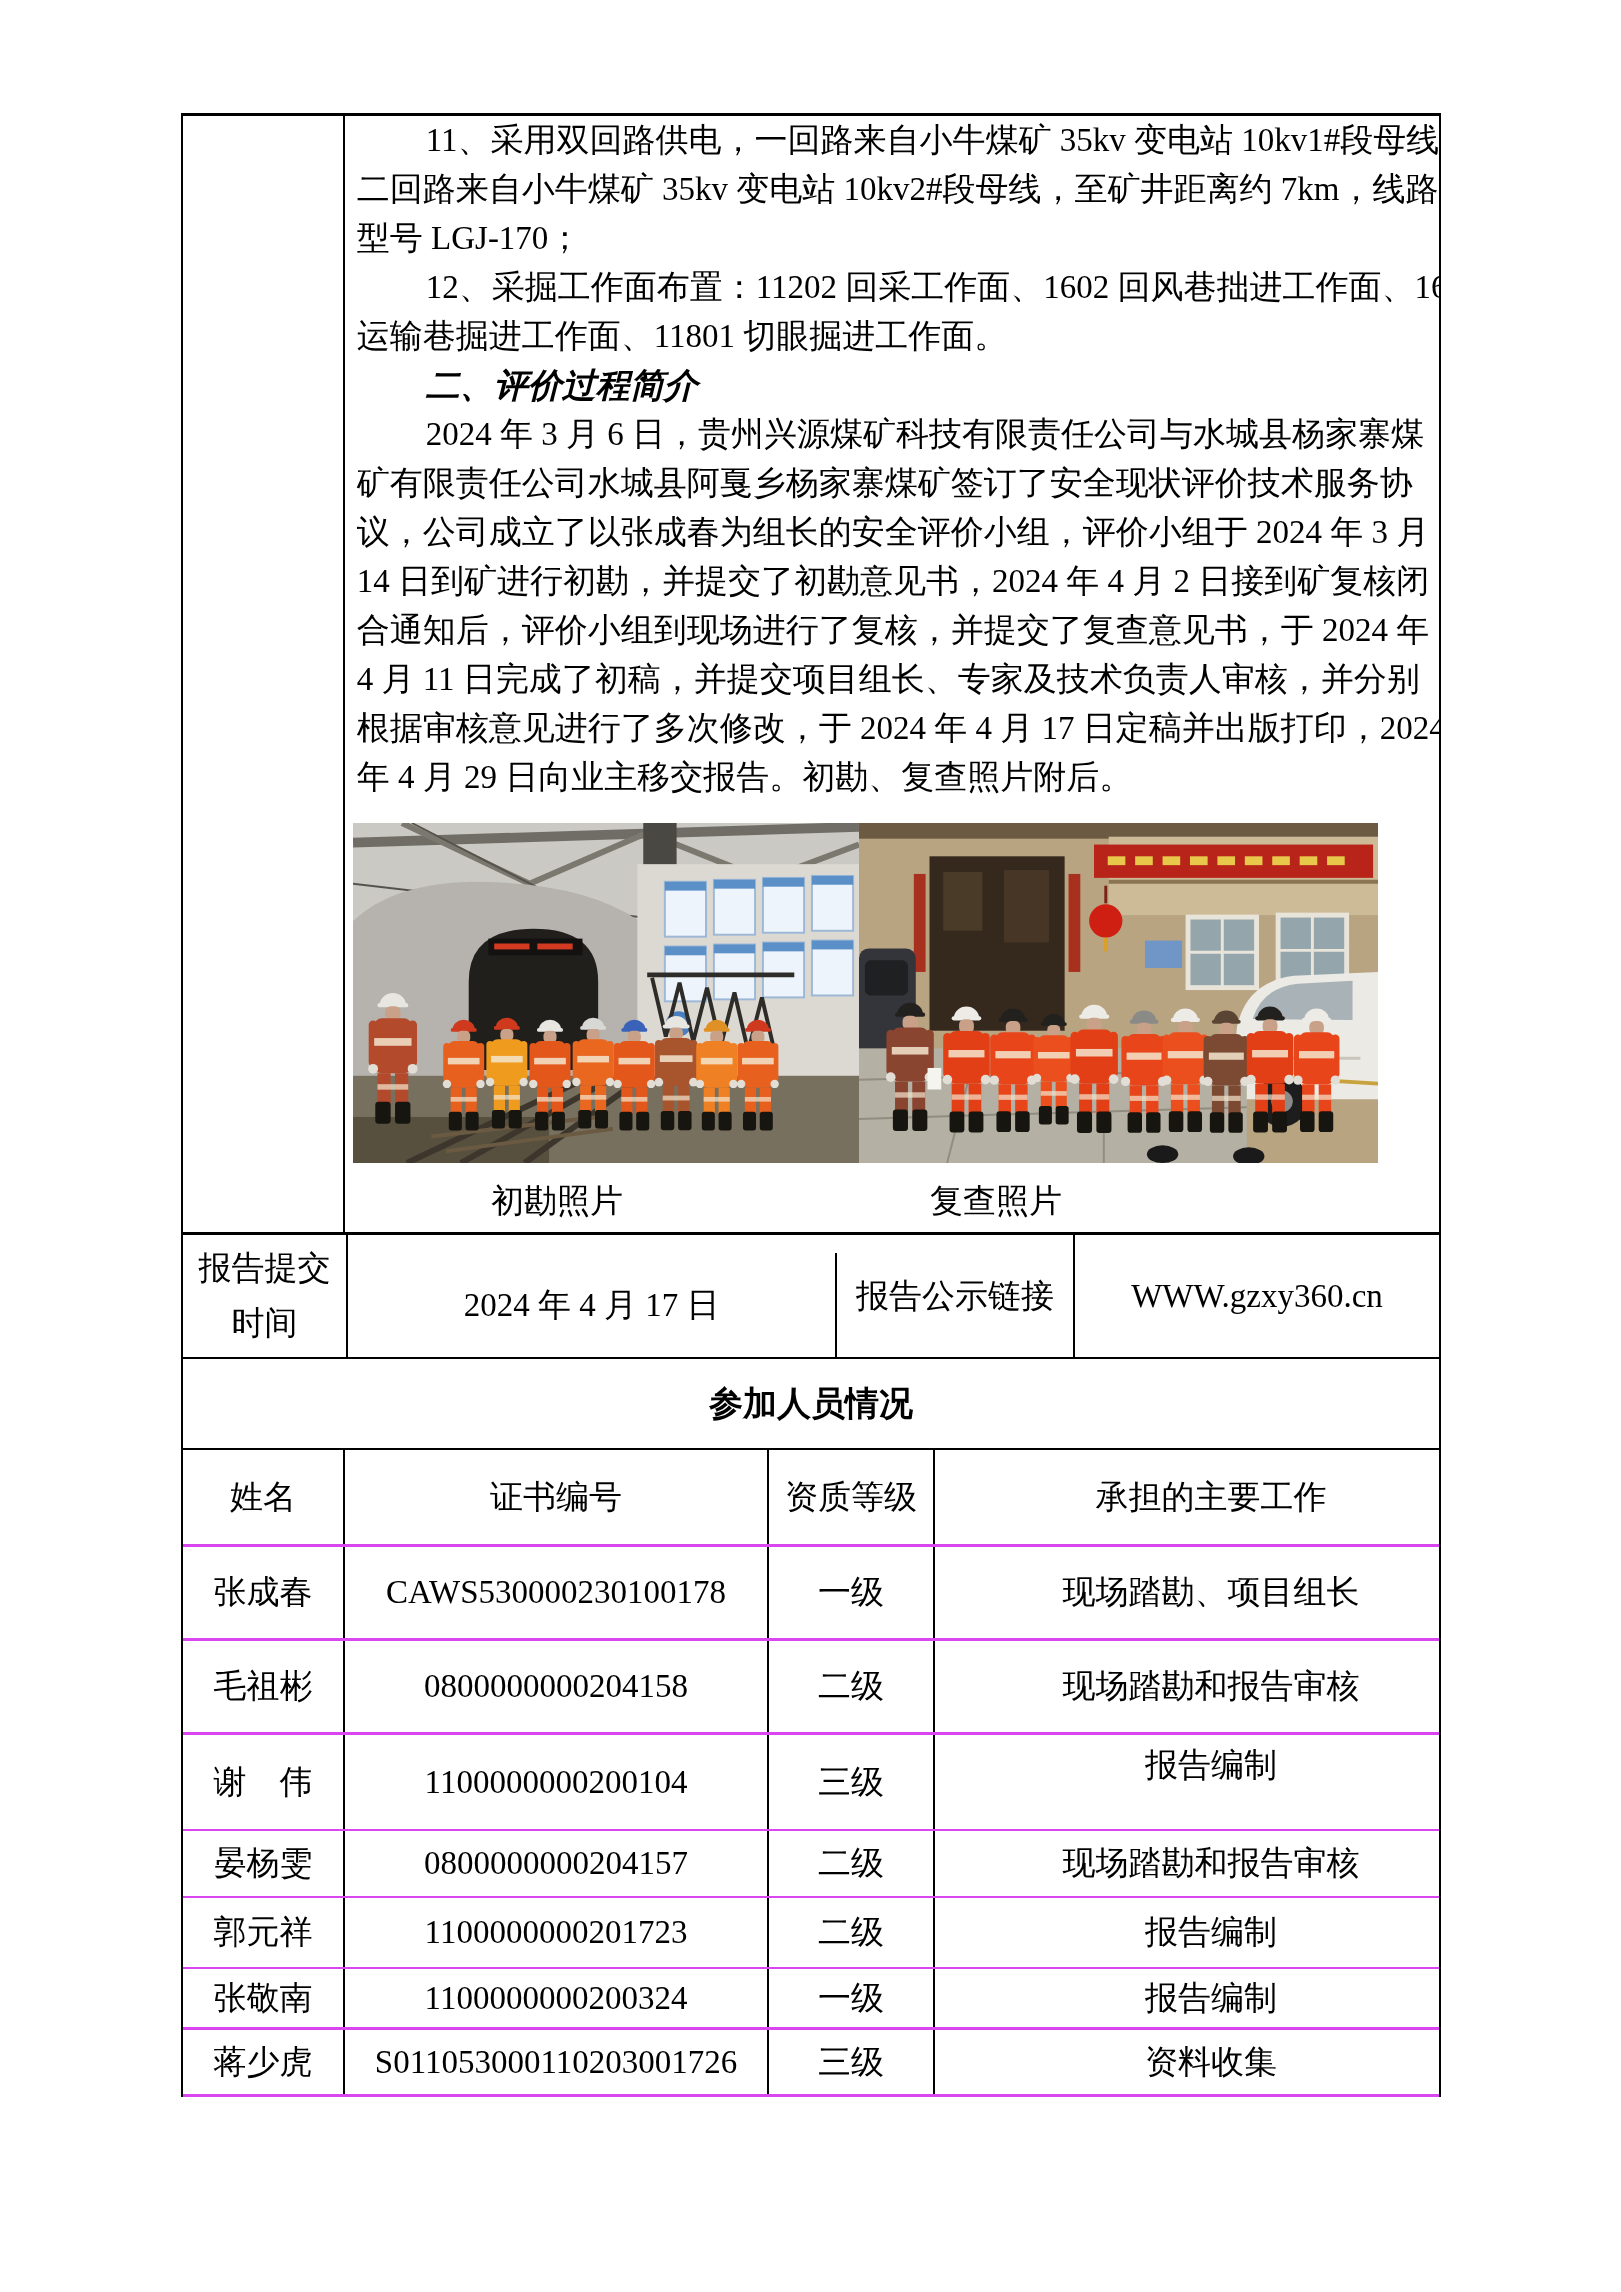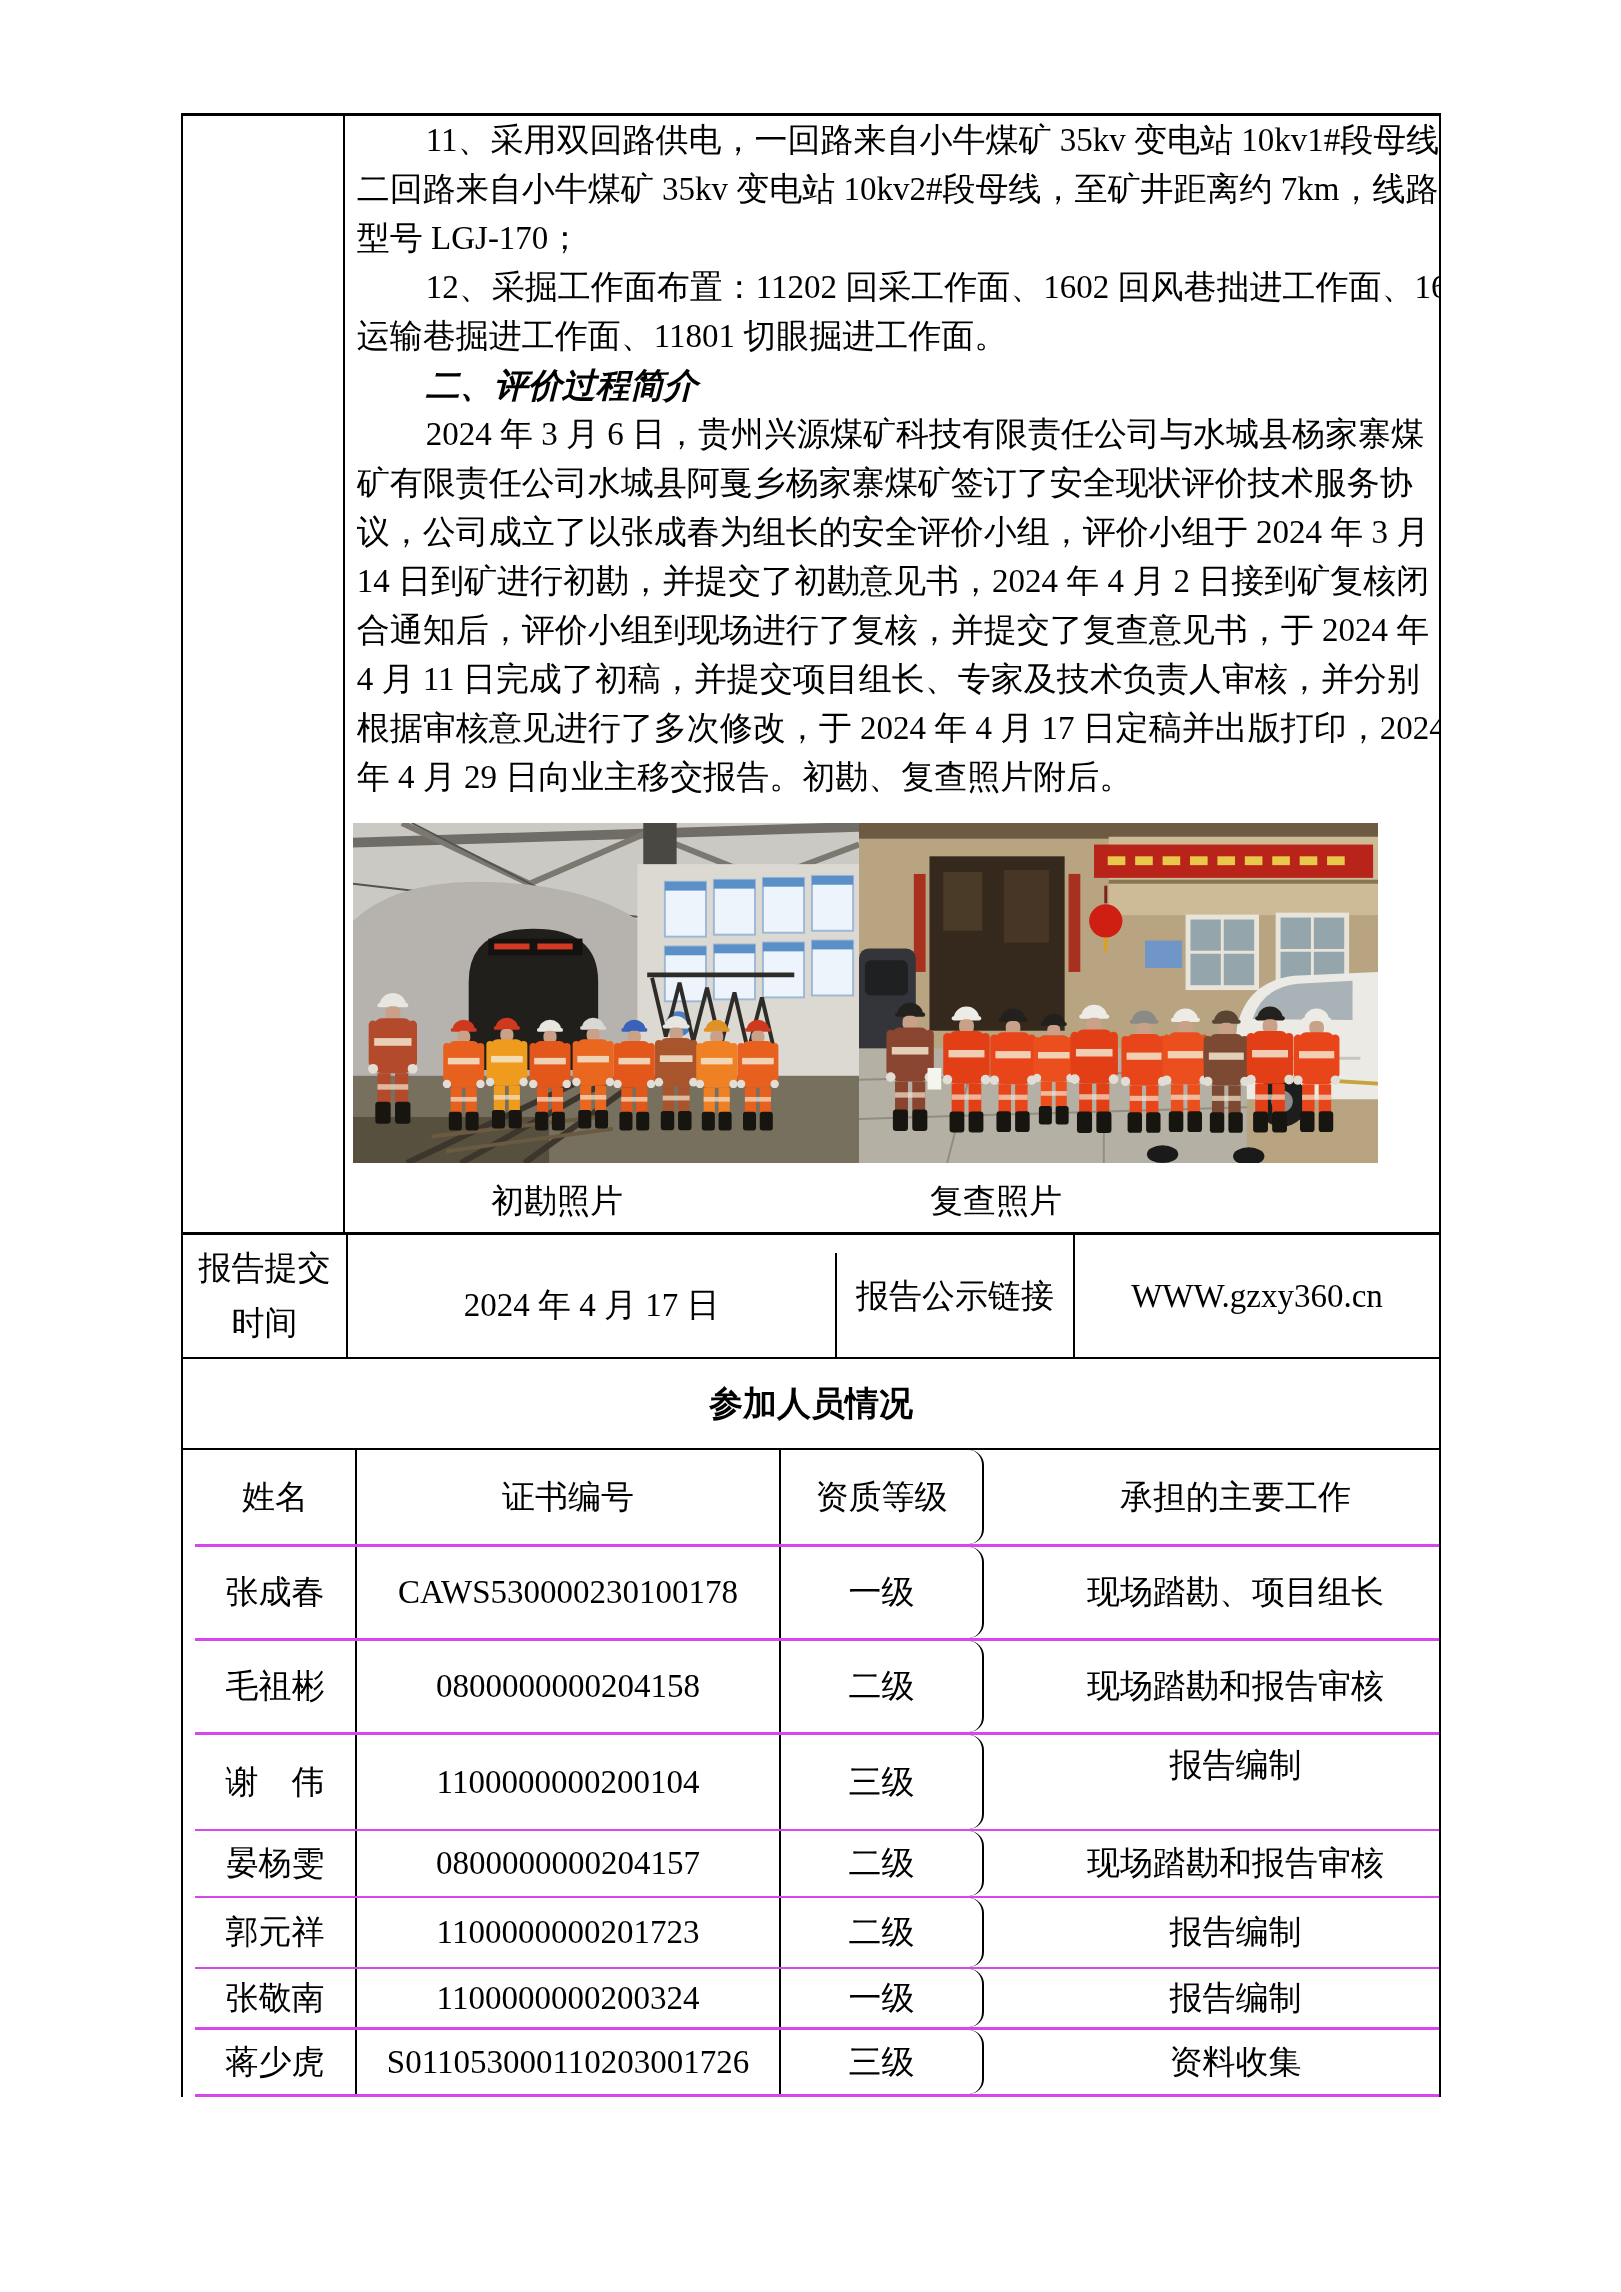"姓名" .ptable>div { margin-left: 12px -> none }
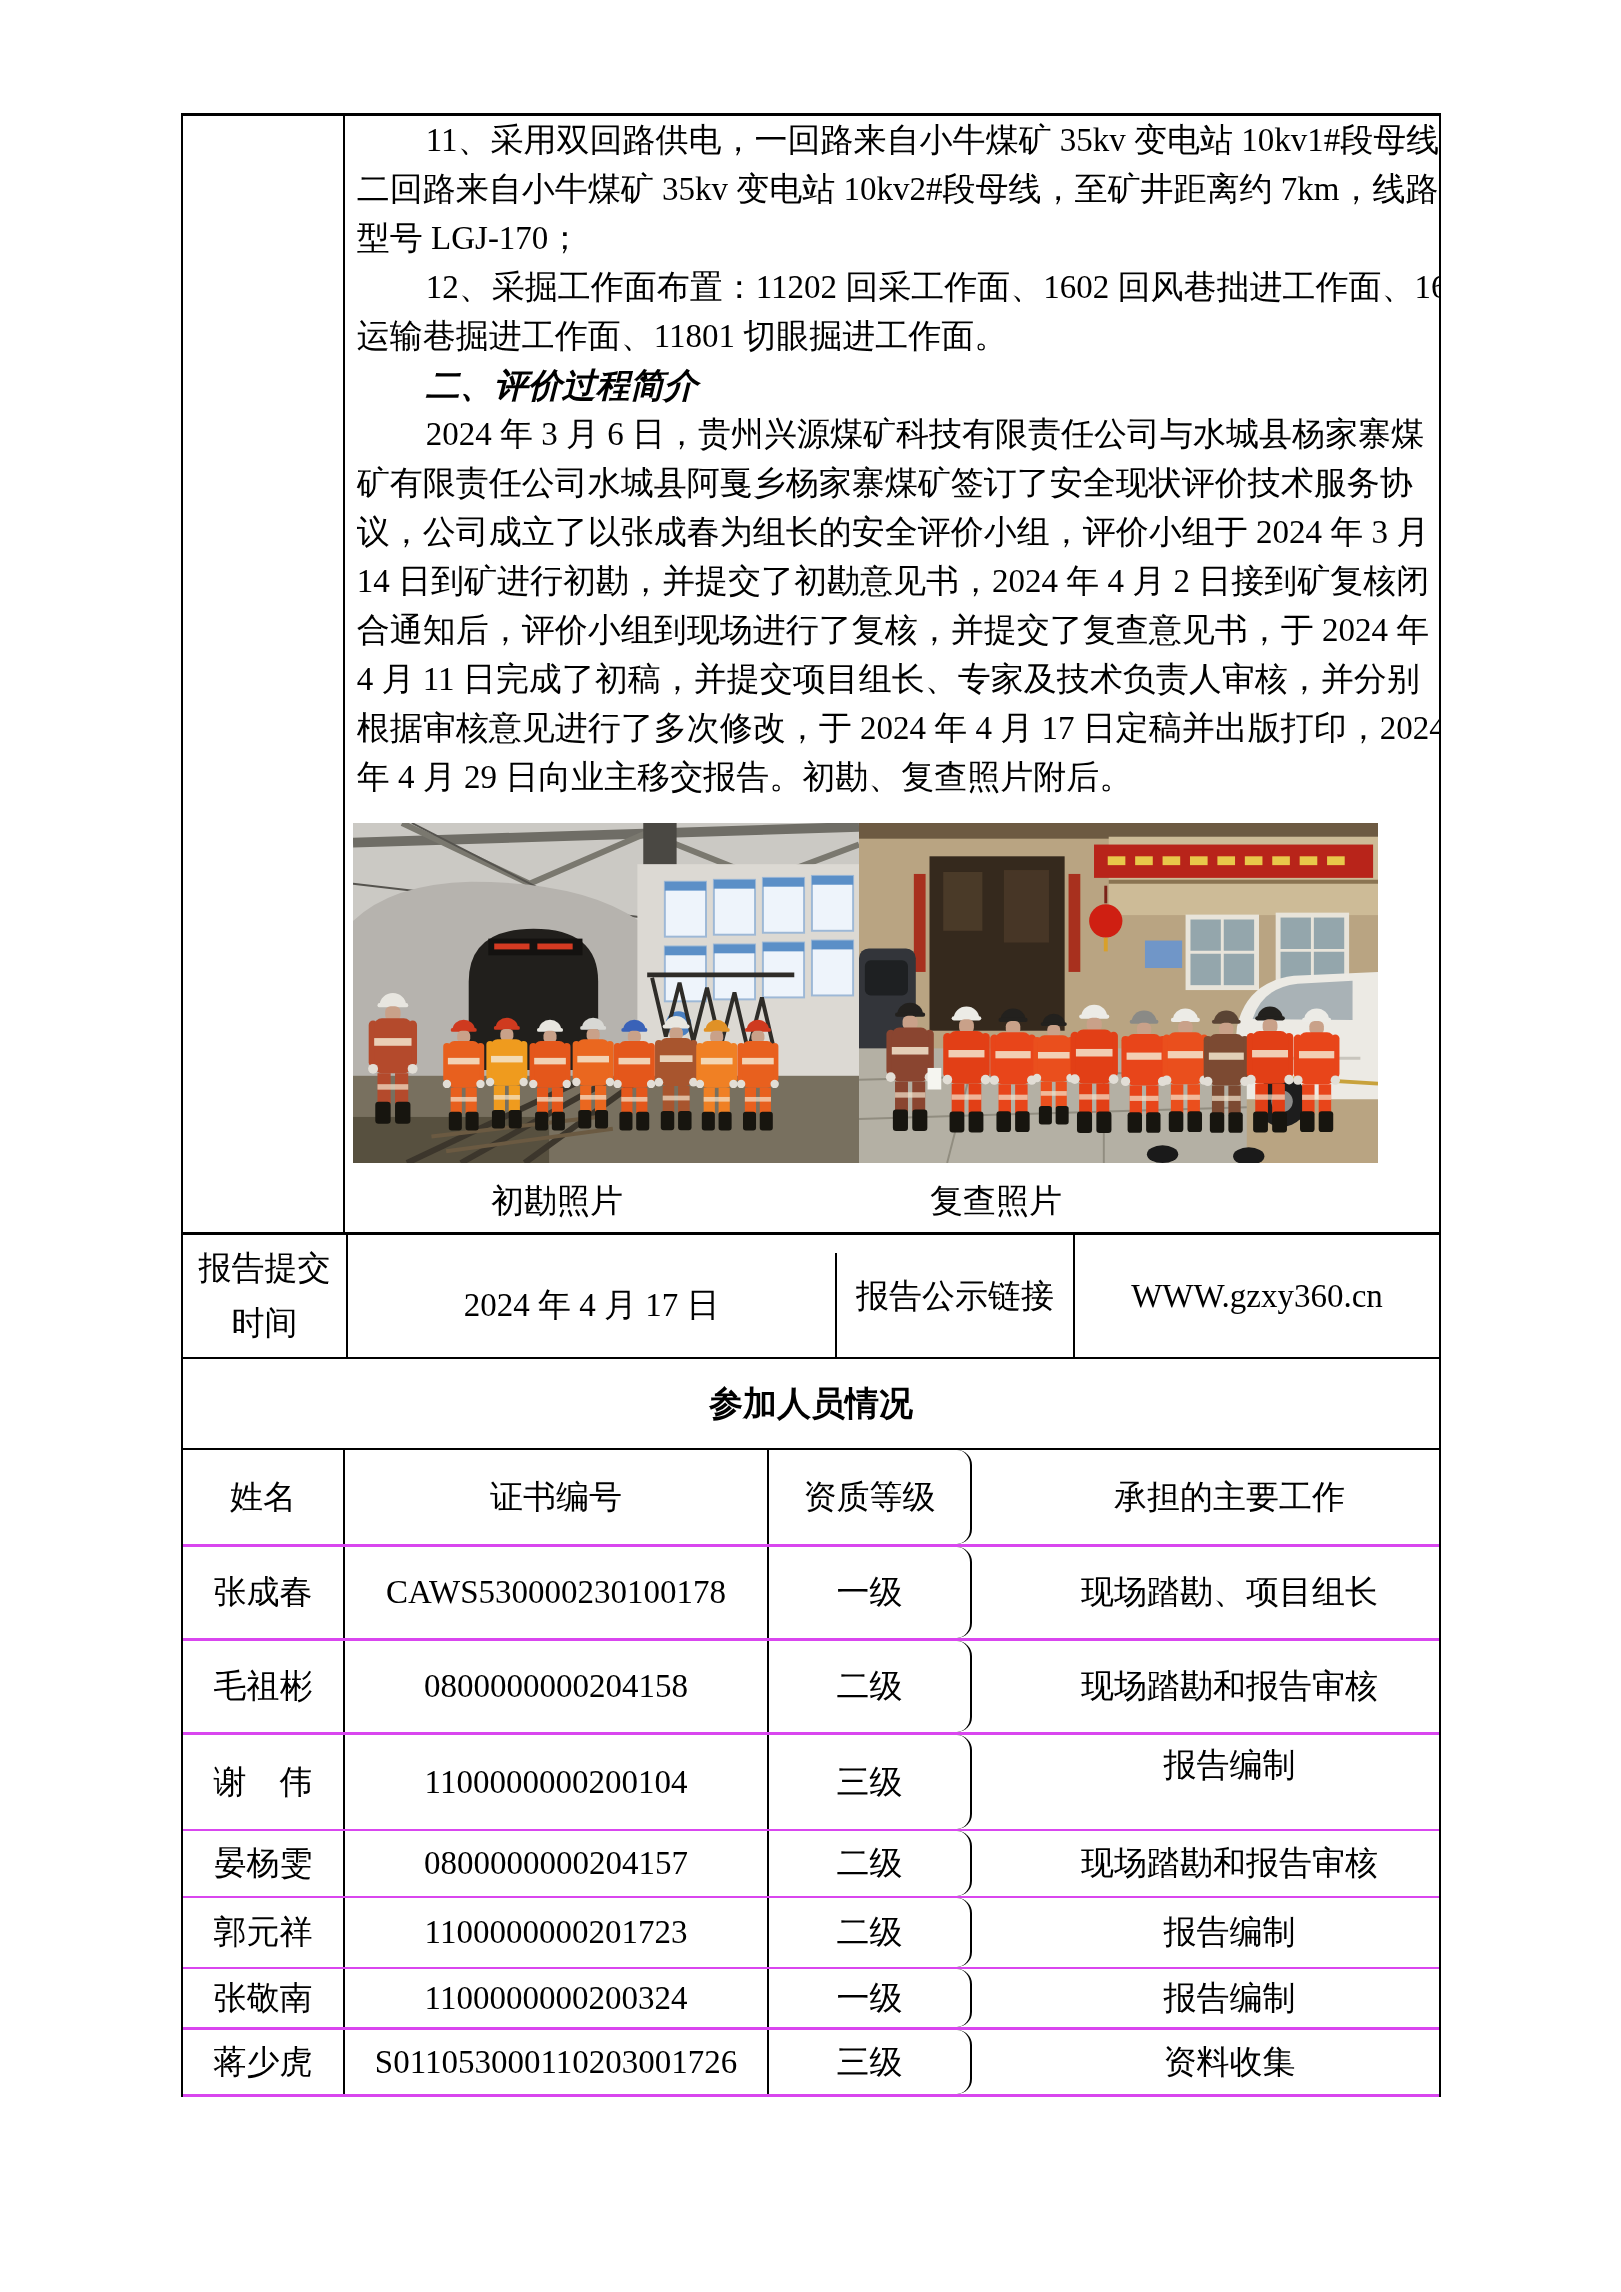"资质等级" .pc3 { border-radius: 15px -> none; width: 203px -> 166px }
